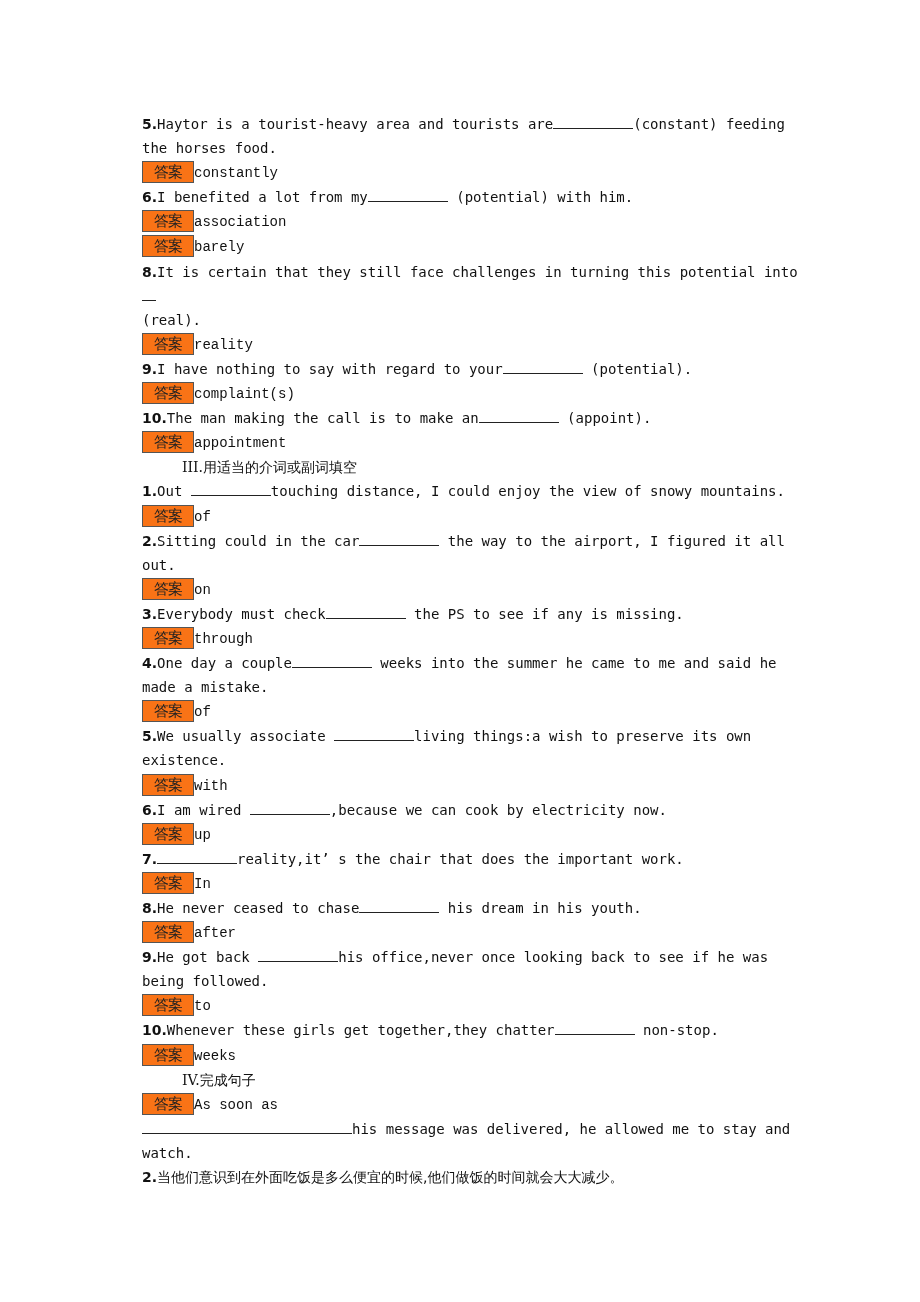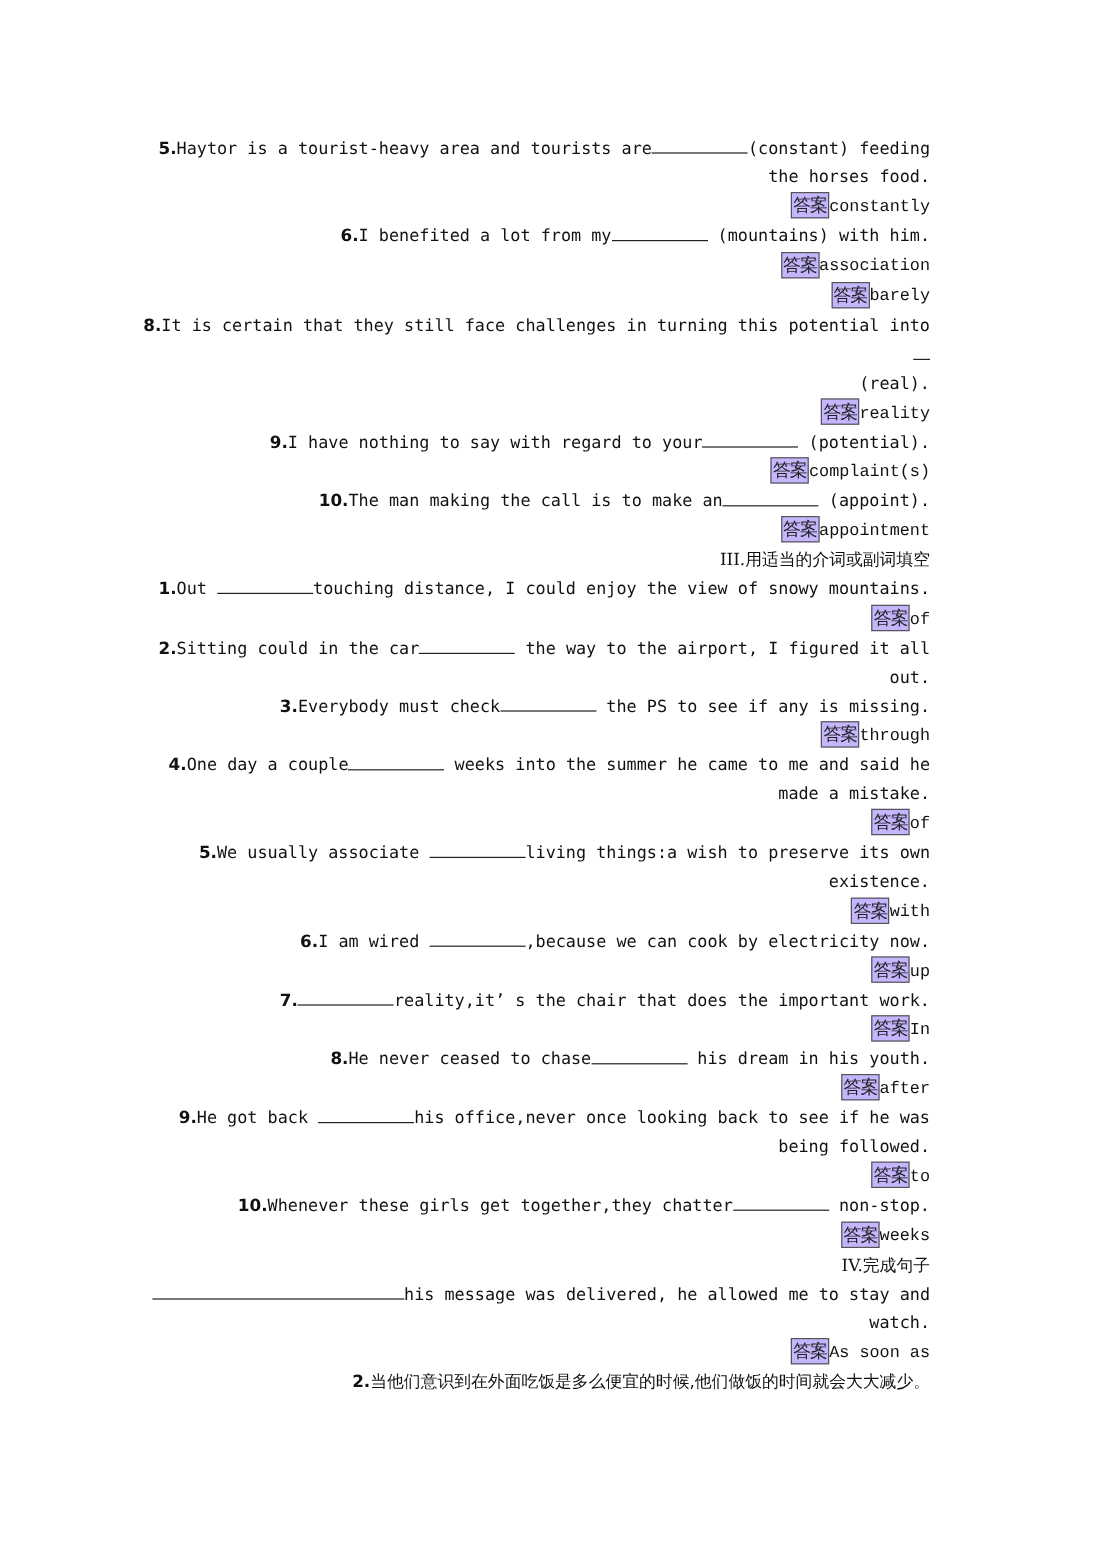"5.Haytor is a tourist-heavy area" .page { left: 115px -> 142px; text-align: right -> none }
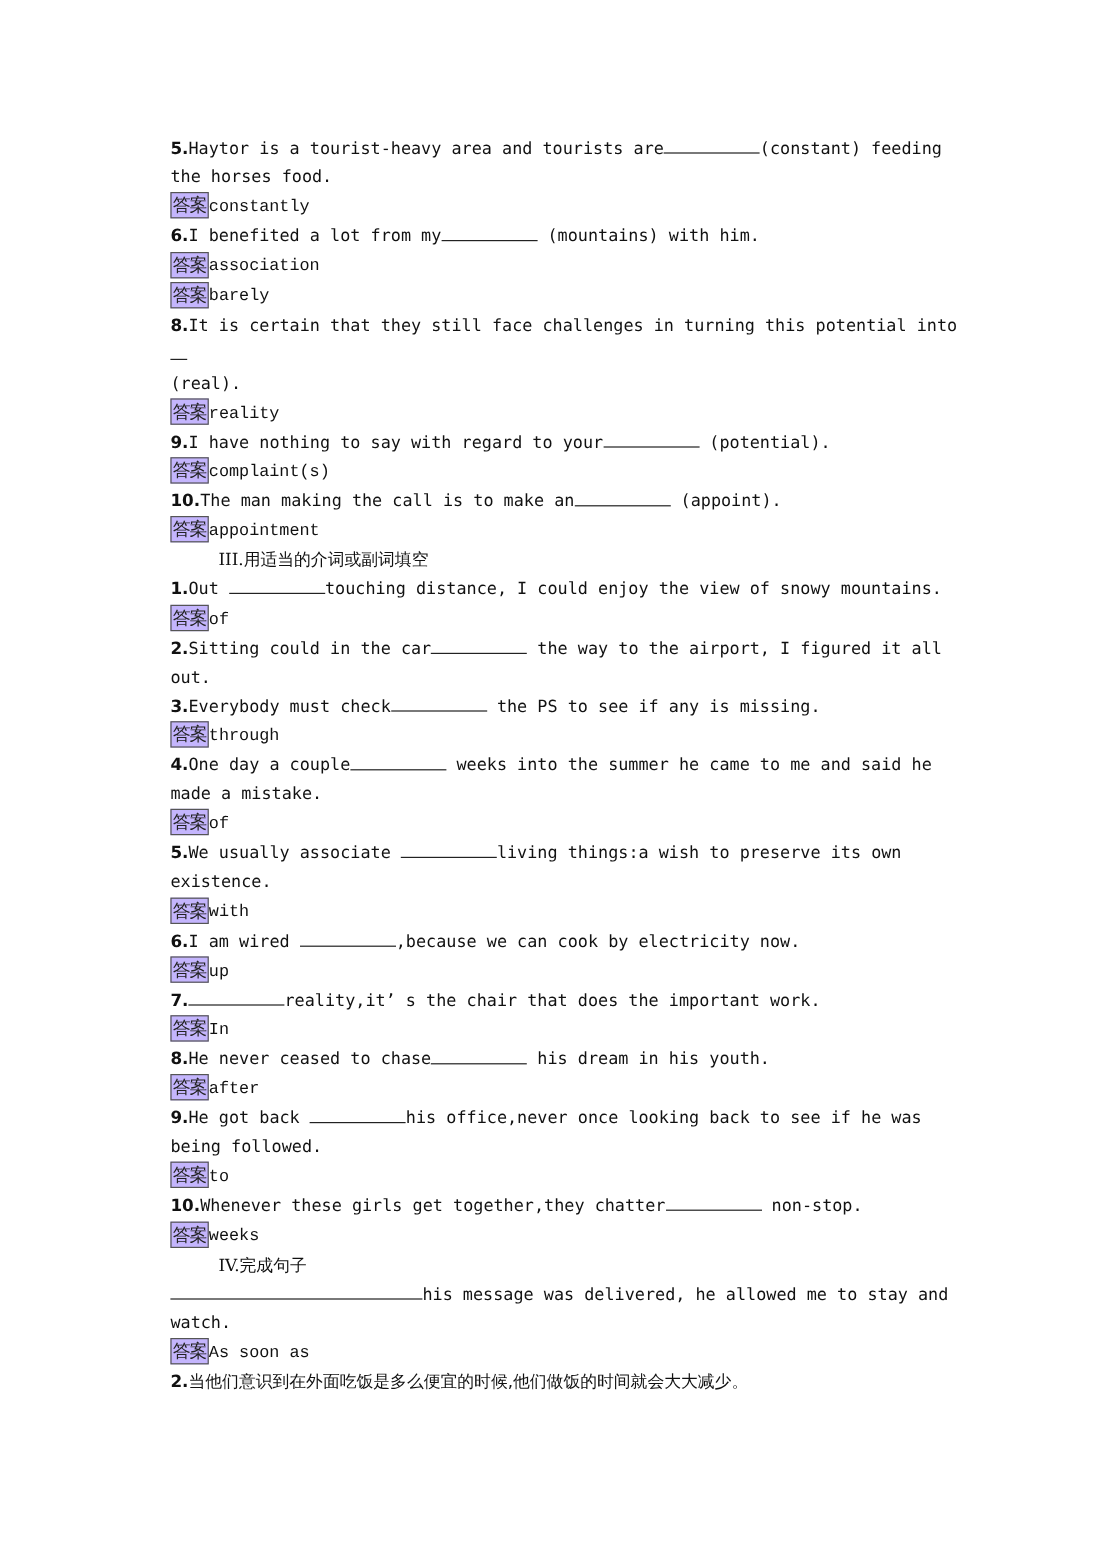"答案" .ans-badge { background: #c4b5fd -> #f97316; padding: 0 1px -> 0 11px }
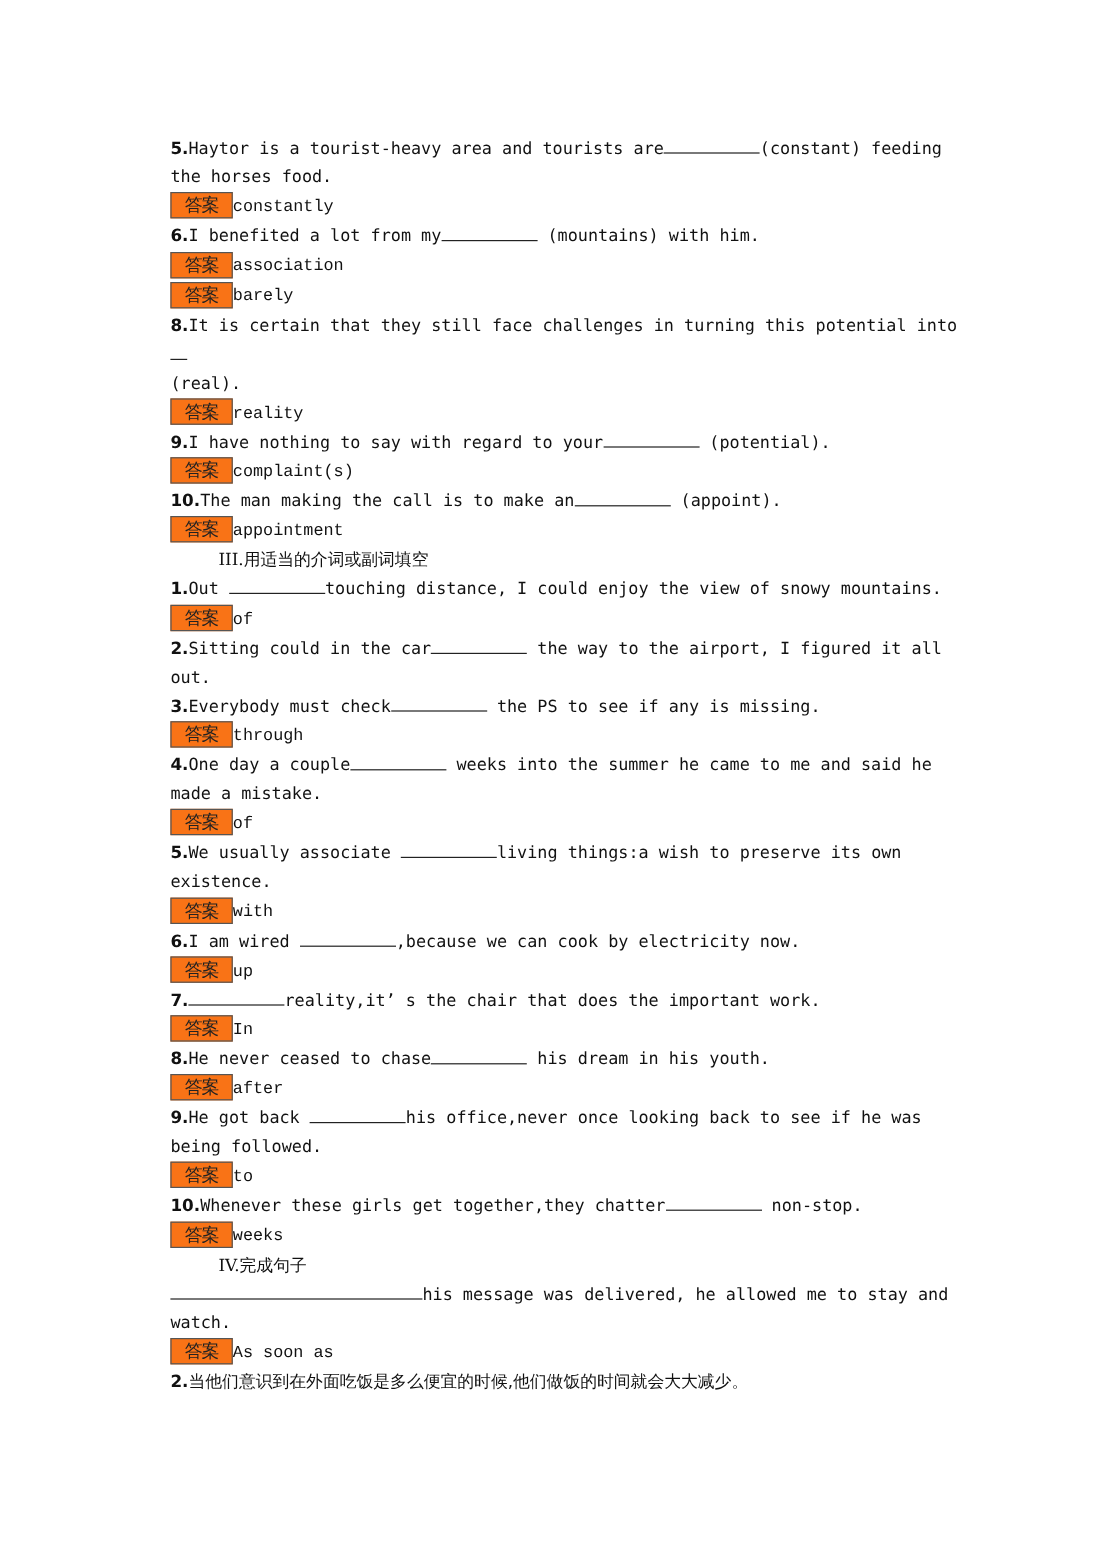"(mountains) with him." span { text: mountains -> potential }
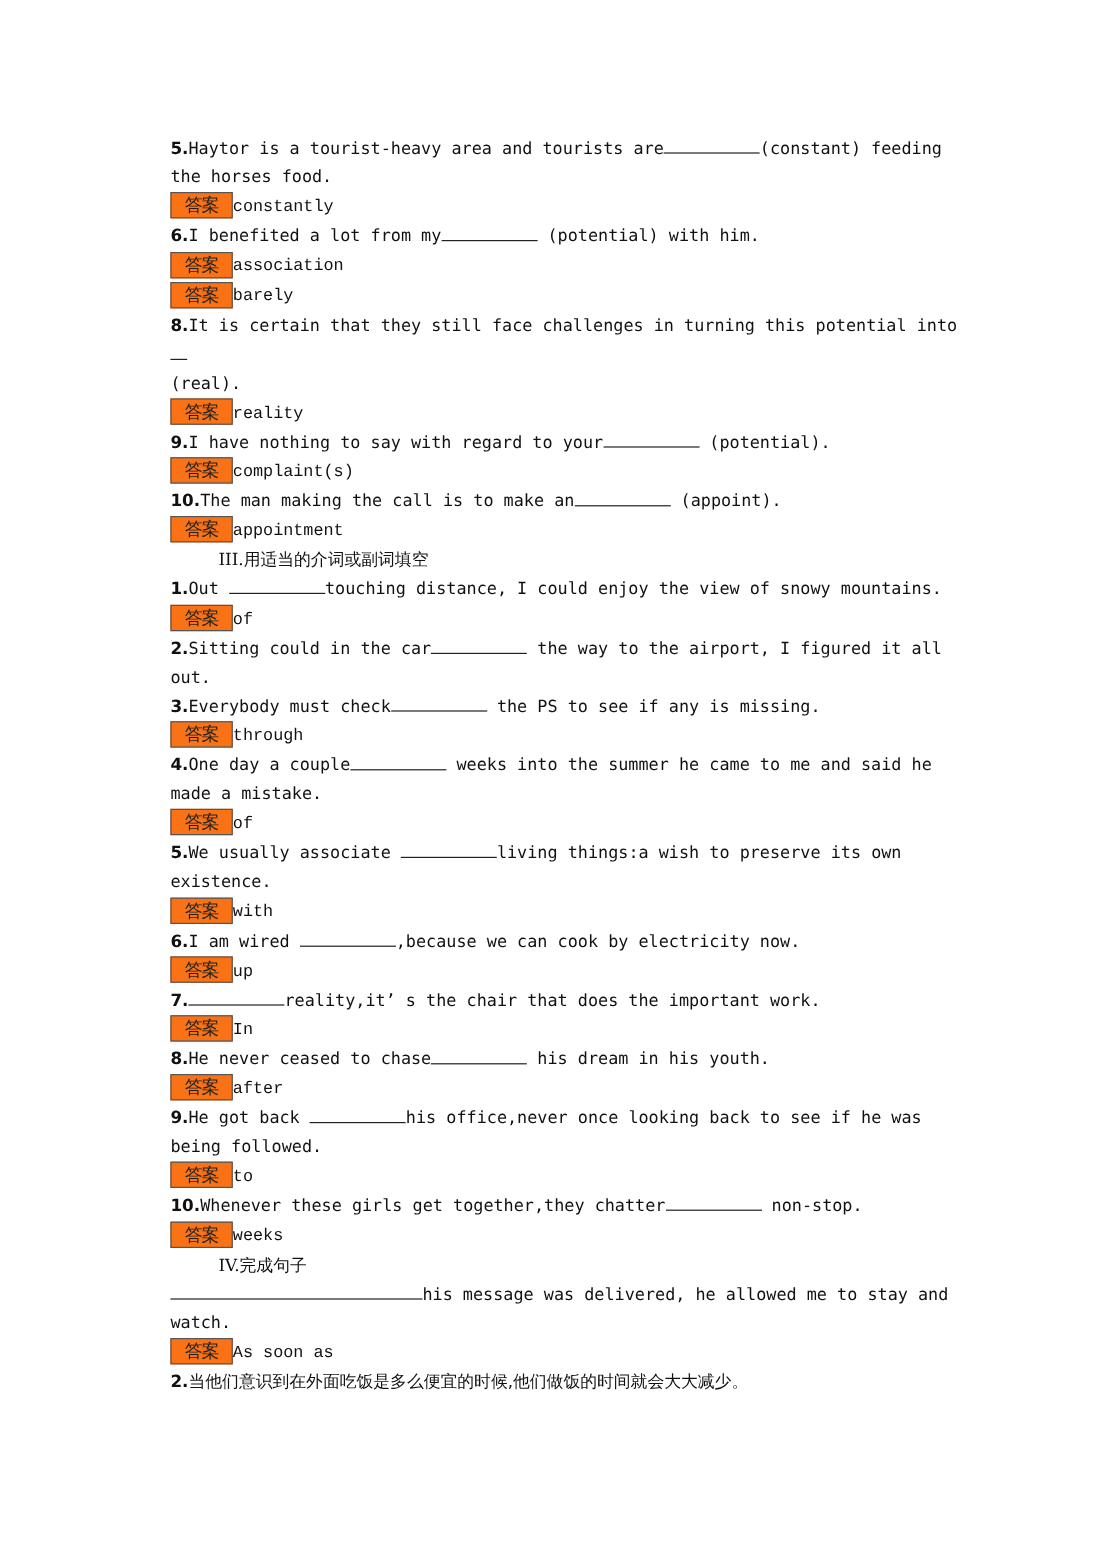"答案 on" div.line { html: none -> <div><span>答案</span><span>on</span></div> }
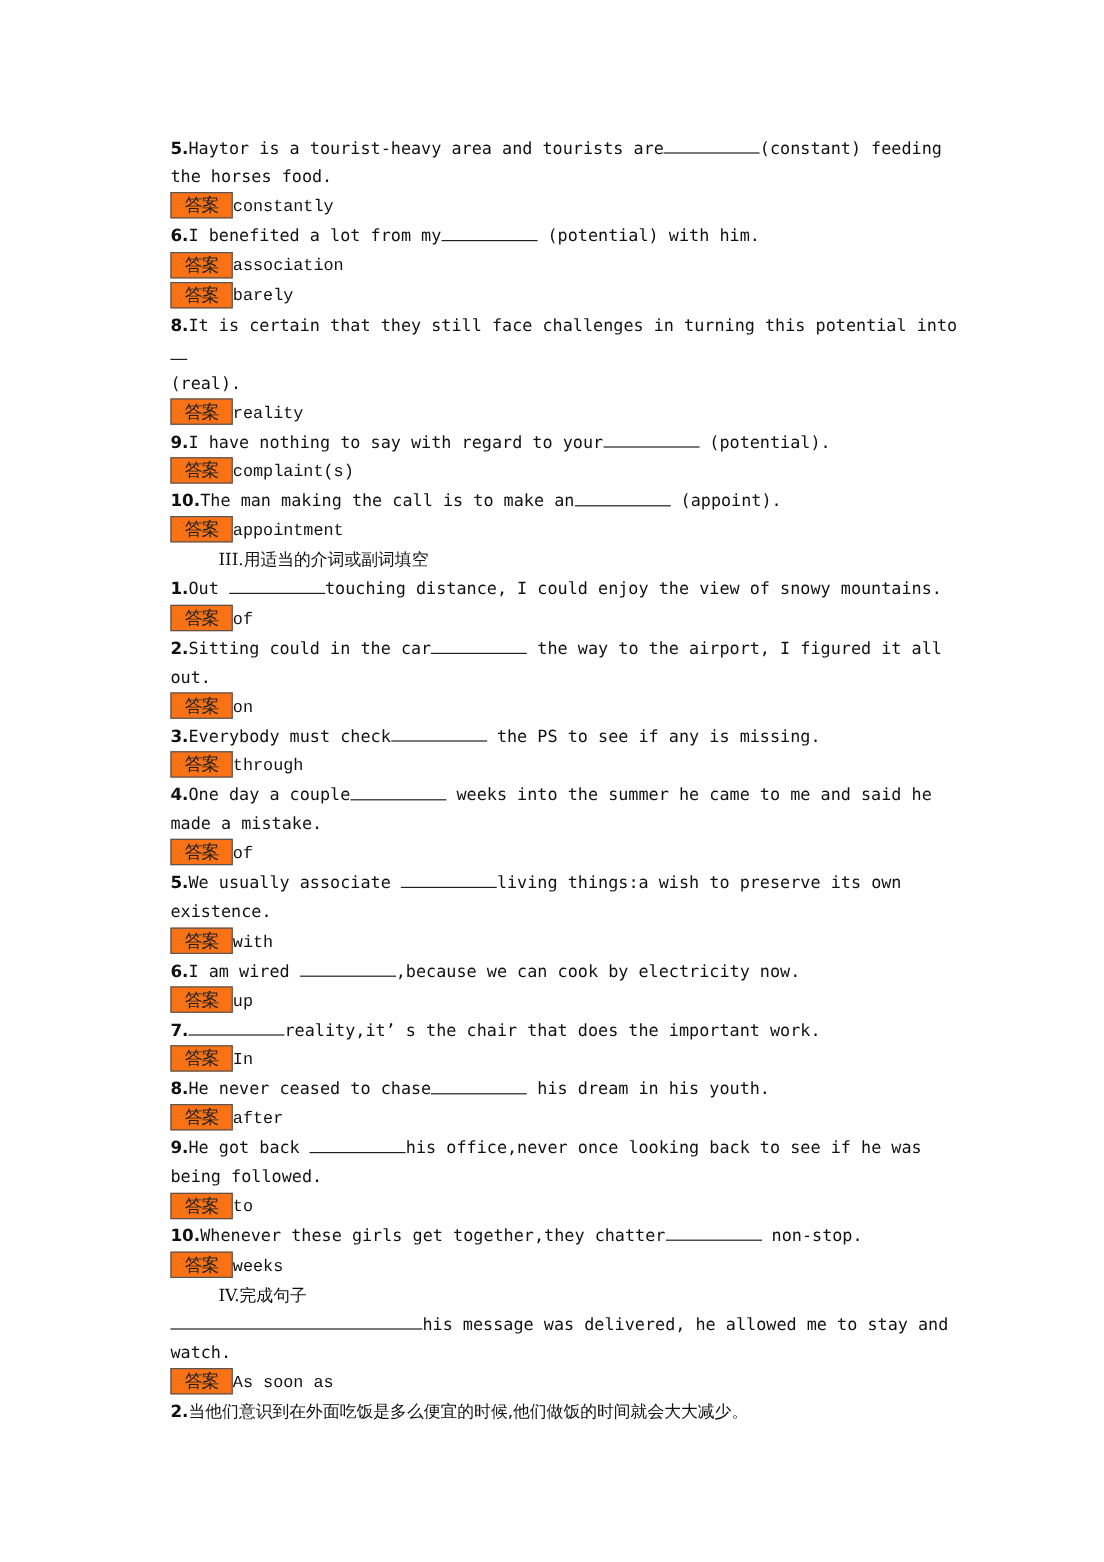"his message was delivered, he" div.line { order: before "答案 As soon as" -> after "答案 As soon as" }
